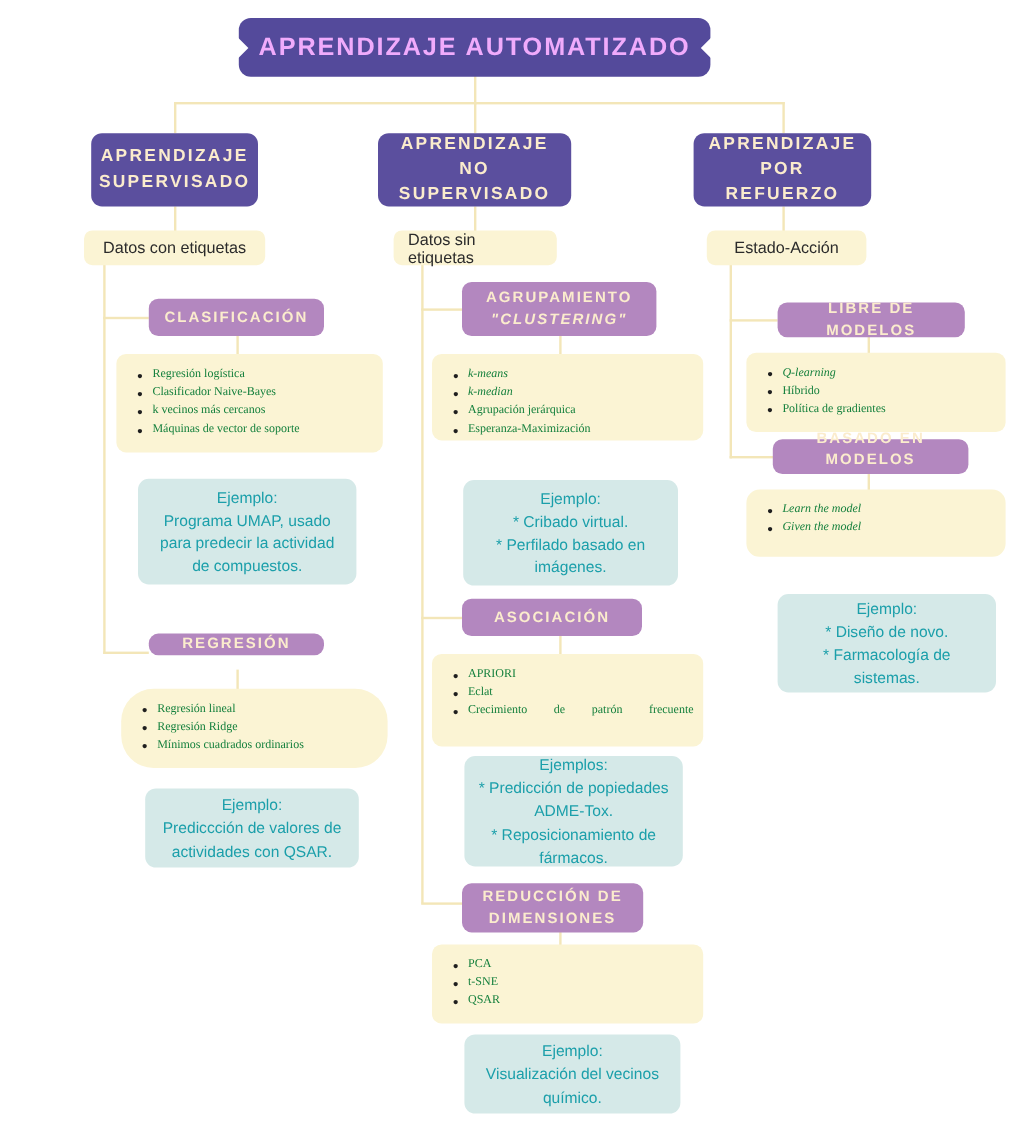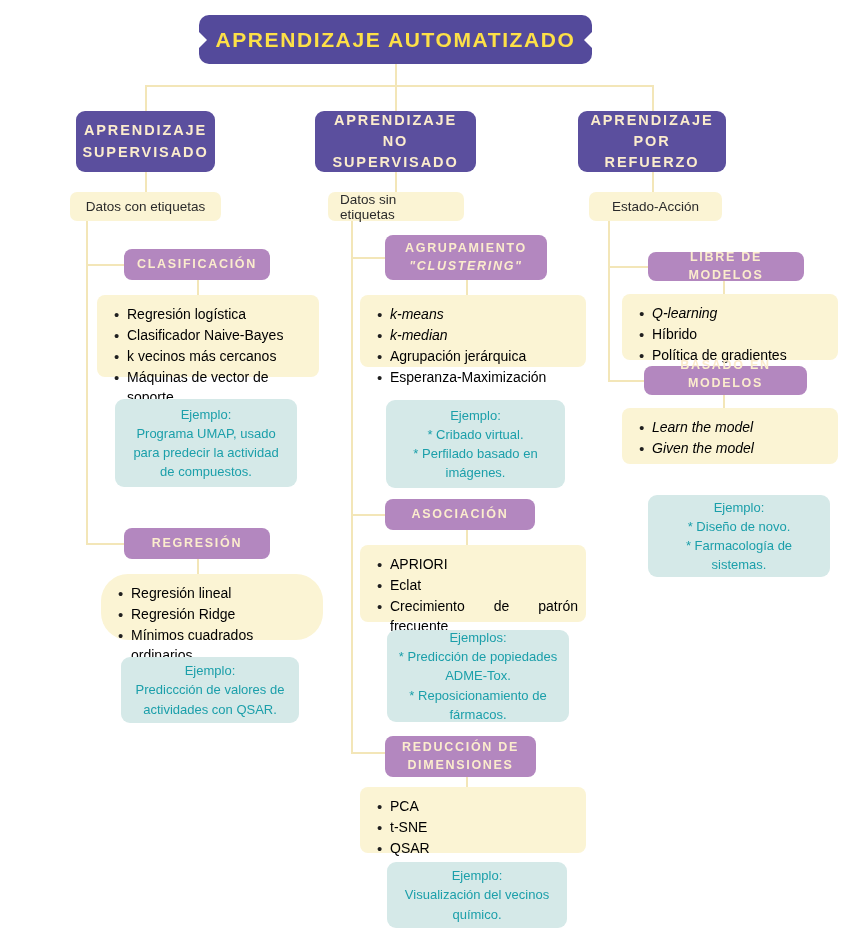"APRENDIZAJE AUTOMATIZADO" .title-box { color: #fde047 -> #f0abfc }
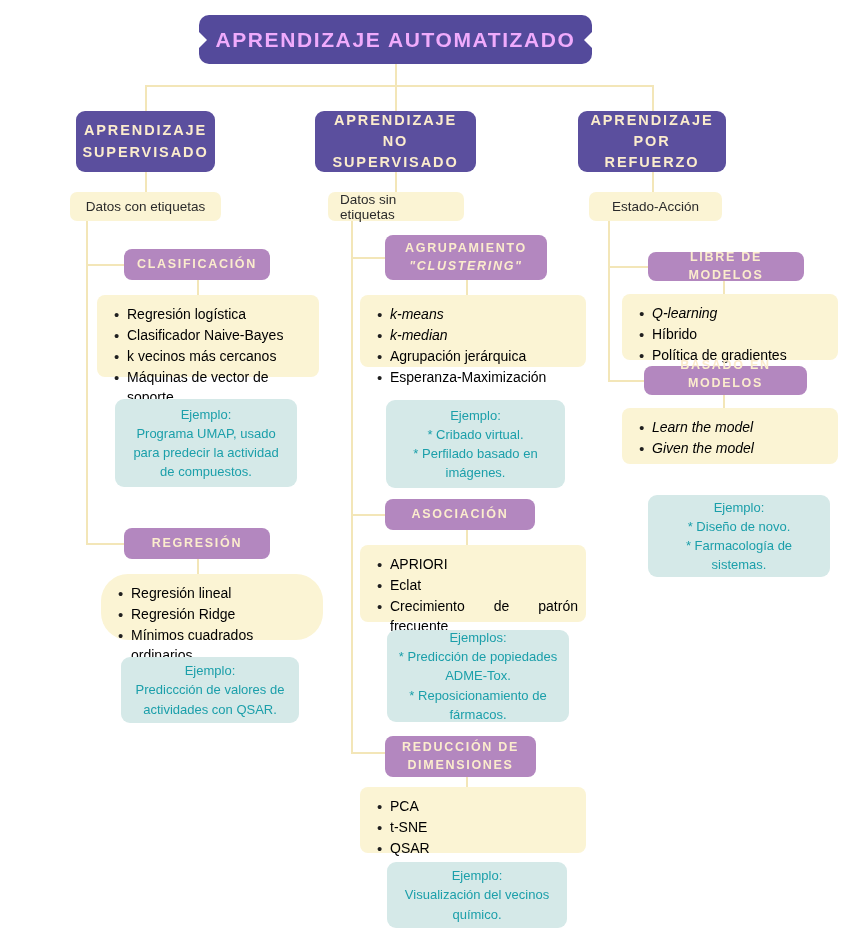"Regresión logística" .list-box li { color: #000000 -> #15803d; font-family: none -> Liberation Serif, serif; font-size: 14px -> 10px }
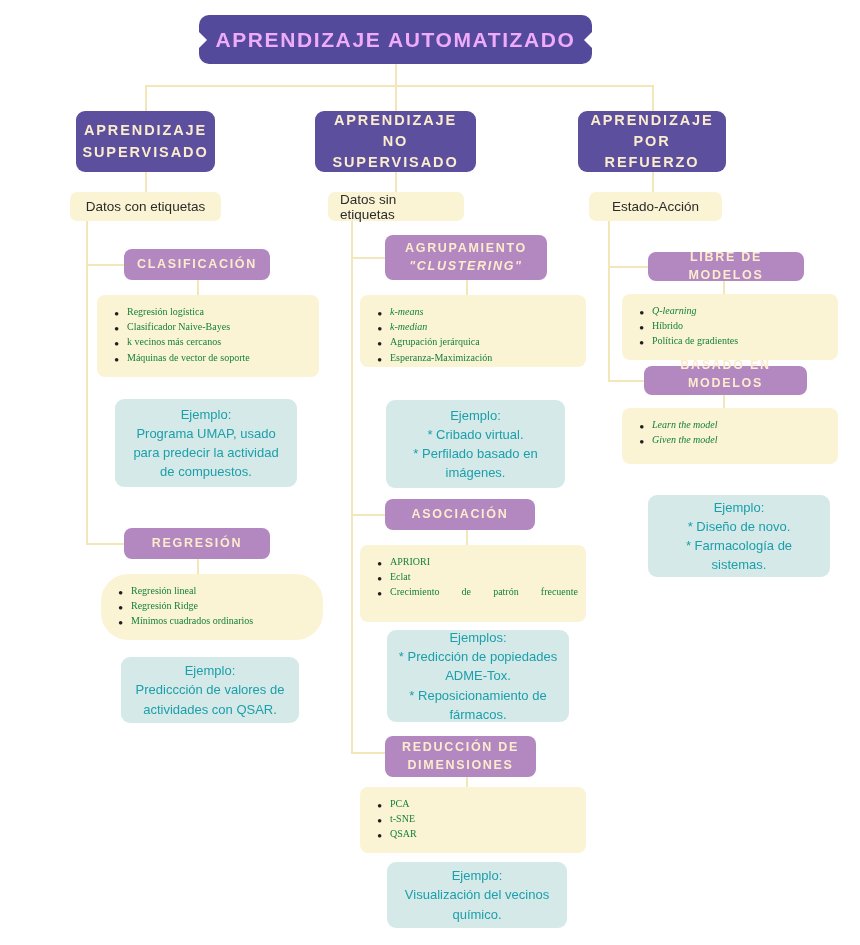"Learn the model" div.list-box { border-radius: none -> 11px }
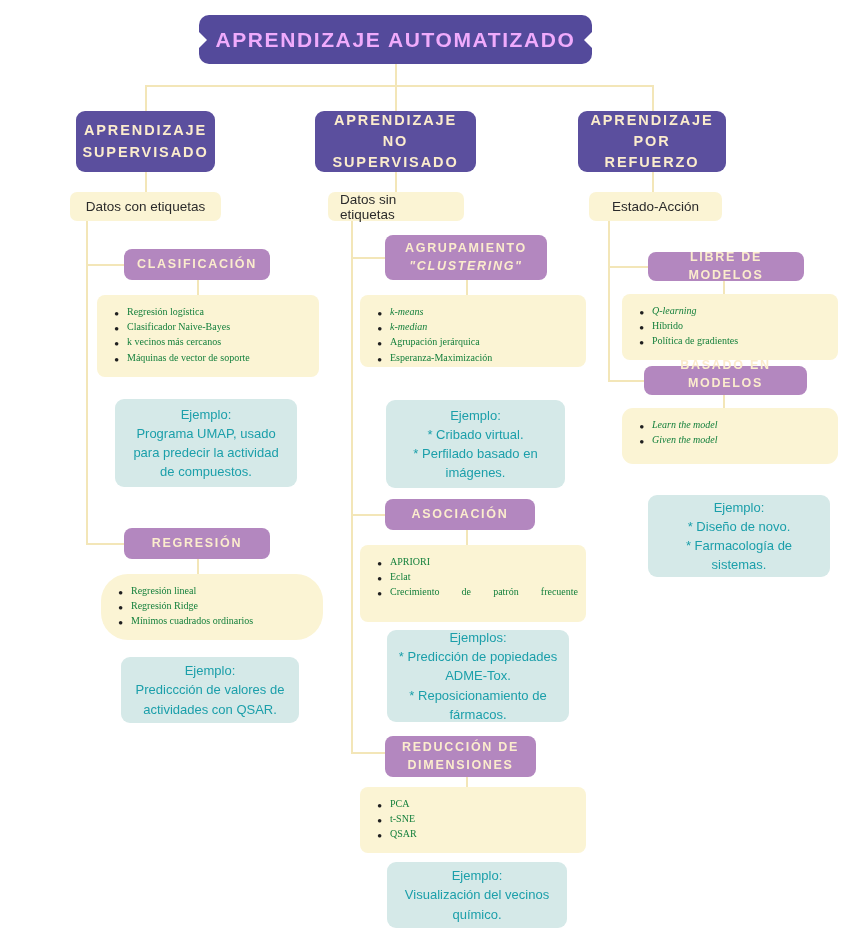"REGRESIÓN" div.sub-box { height: 31px -> 18px }
